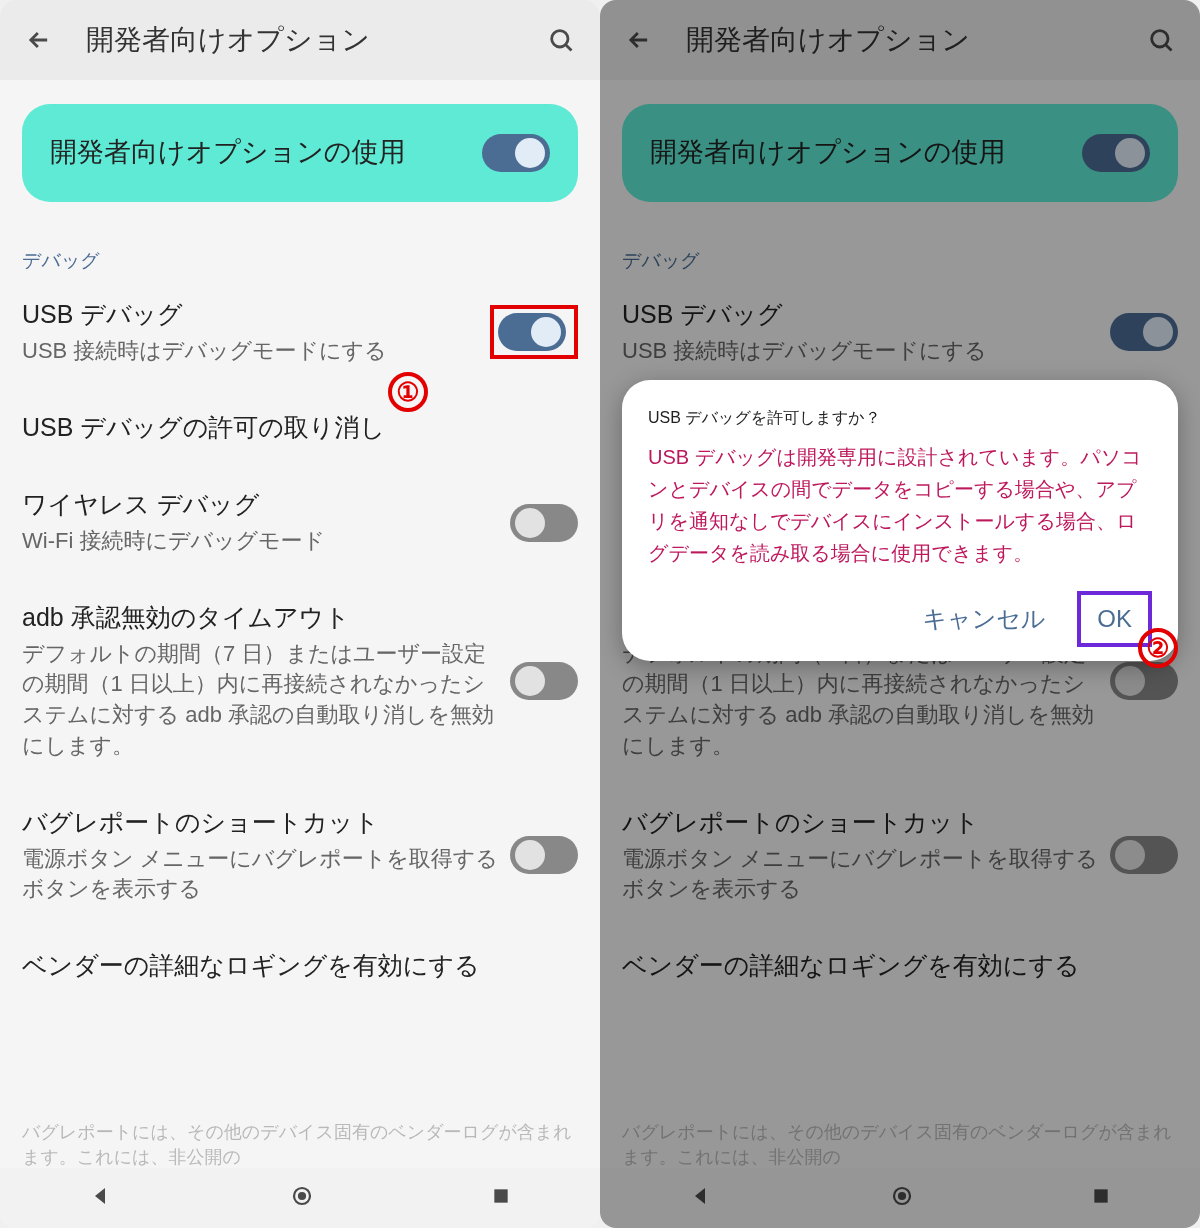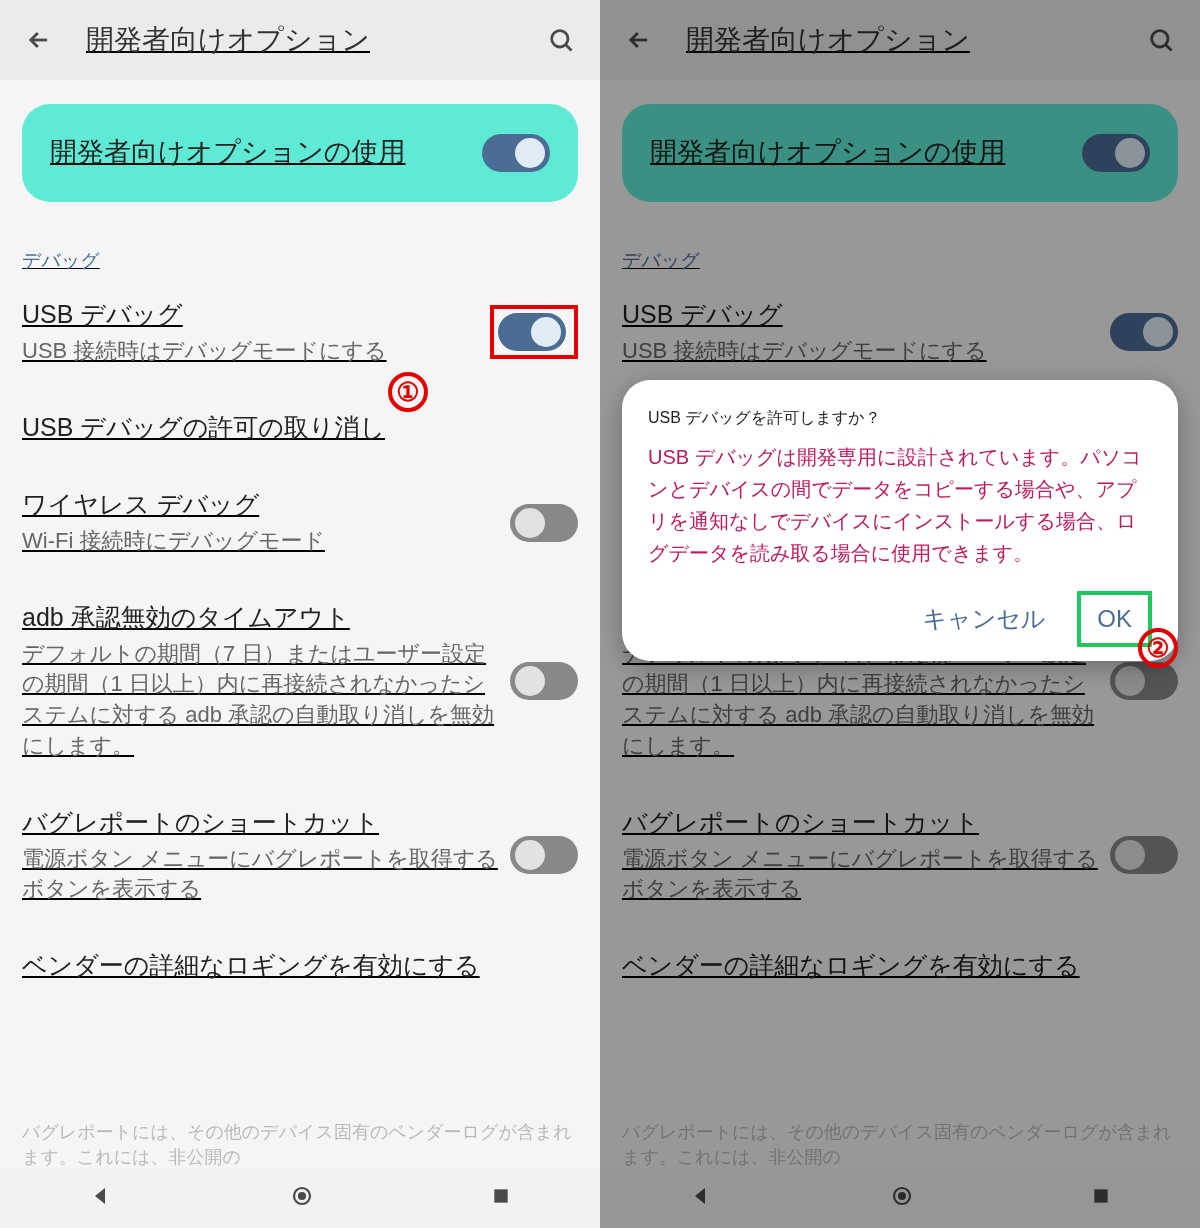"開発者向けオプション" .screen { border-radius: 0 -> 16px; text-decoration: underline -> none }
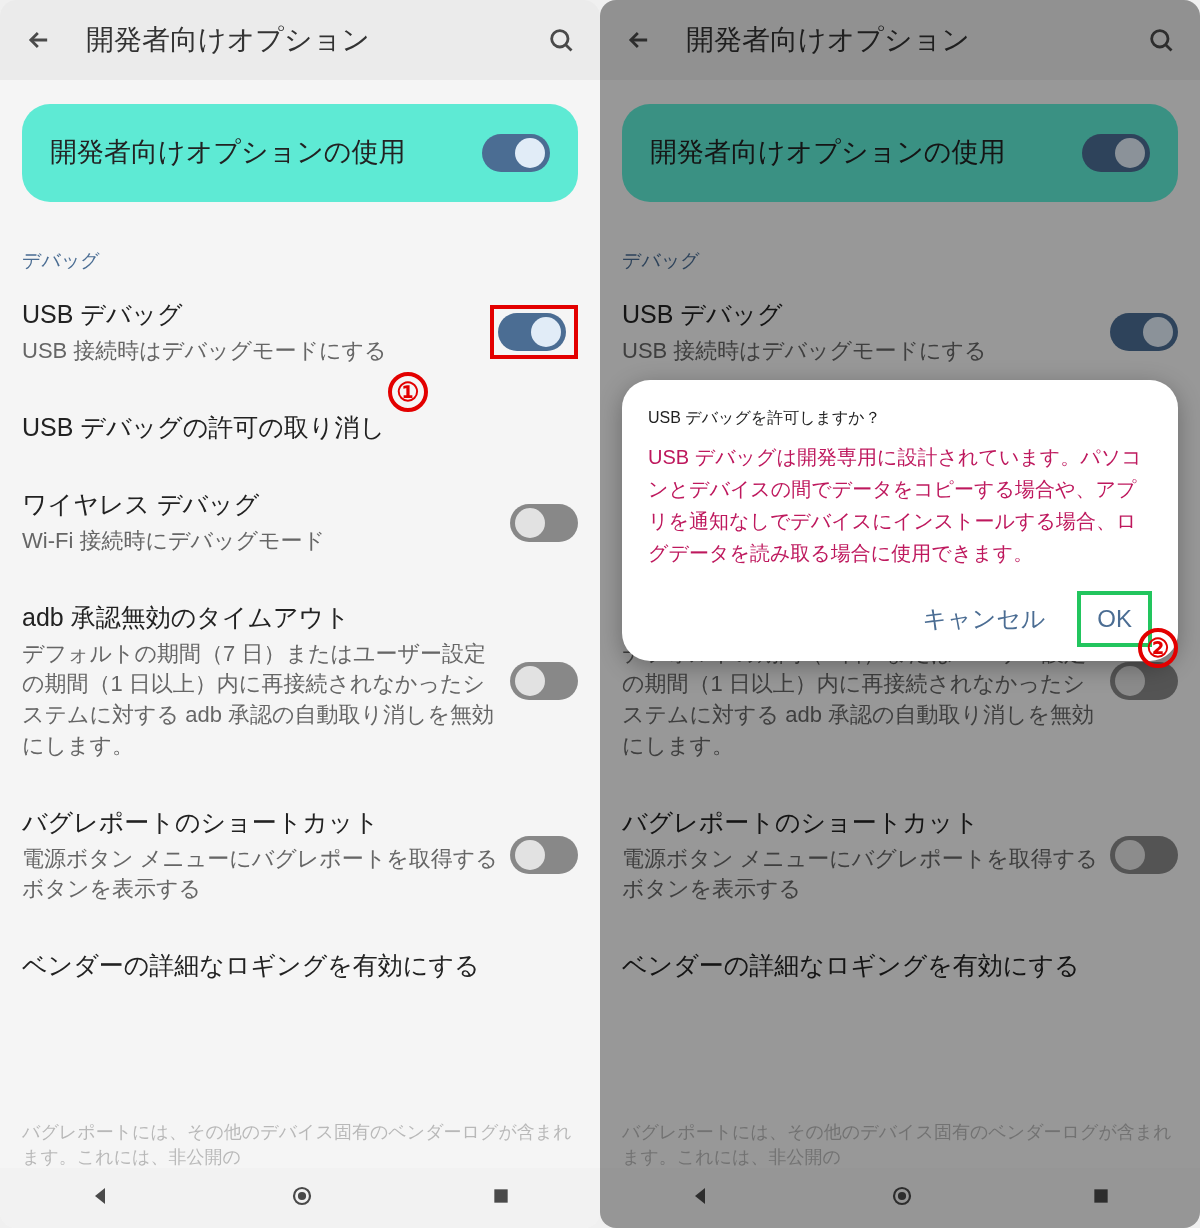"OK" .ok-wrap { border: 4px solid #22c55e -> 4px solid #6d28d9 }
